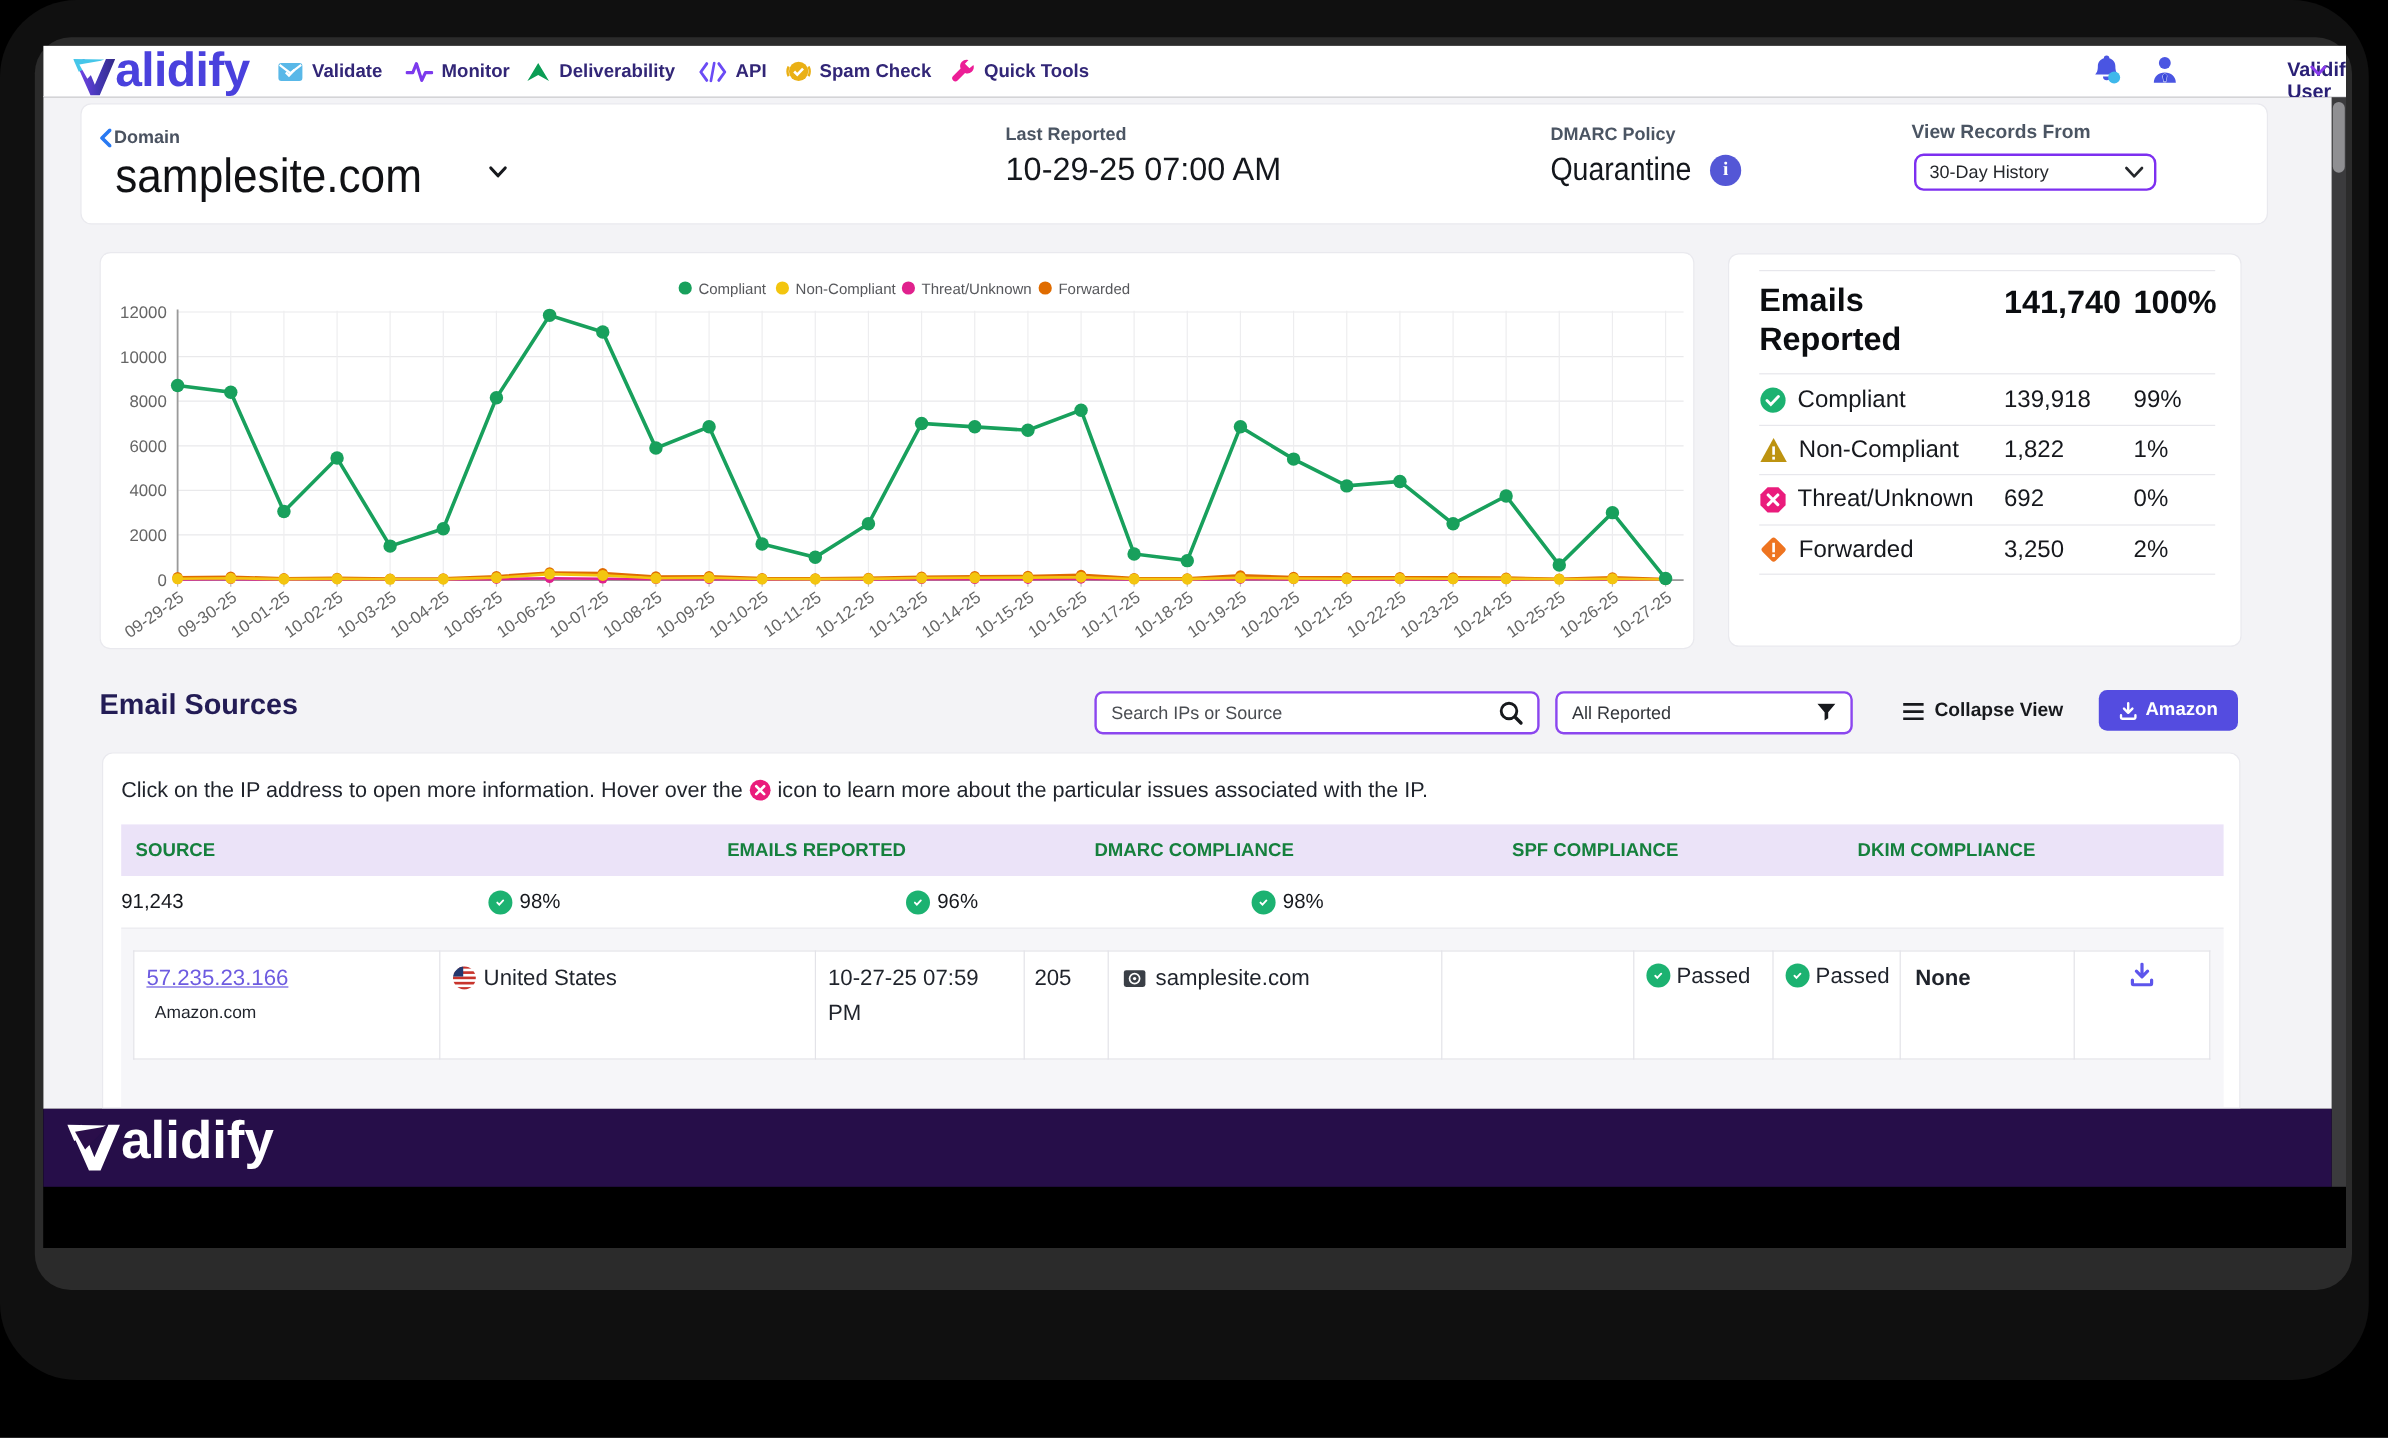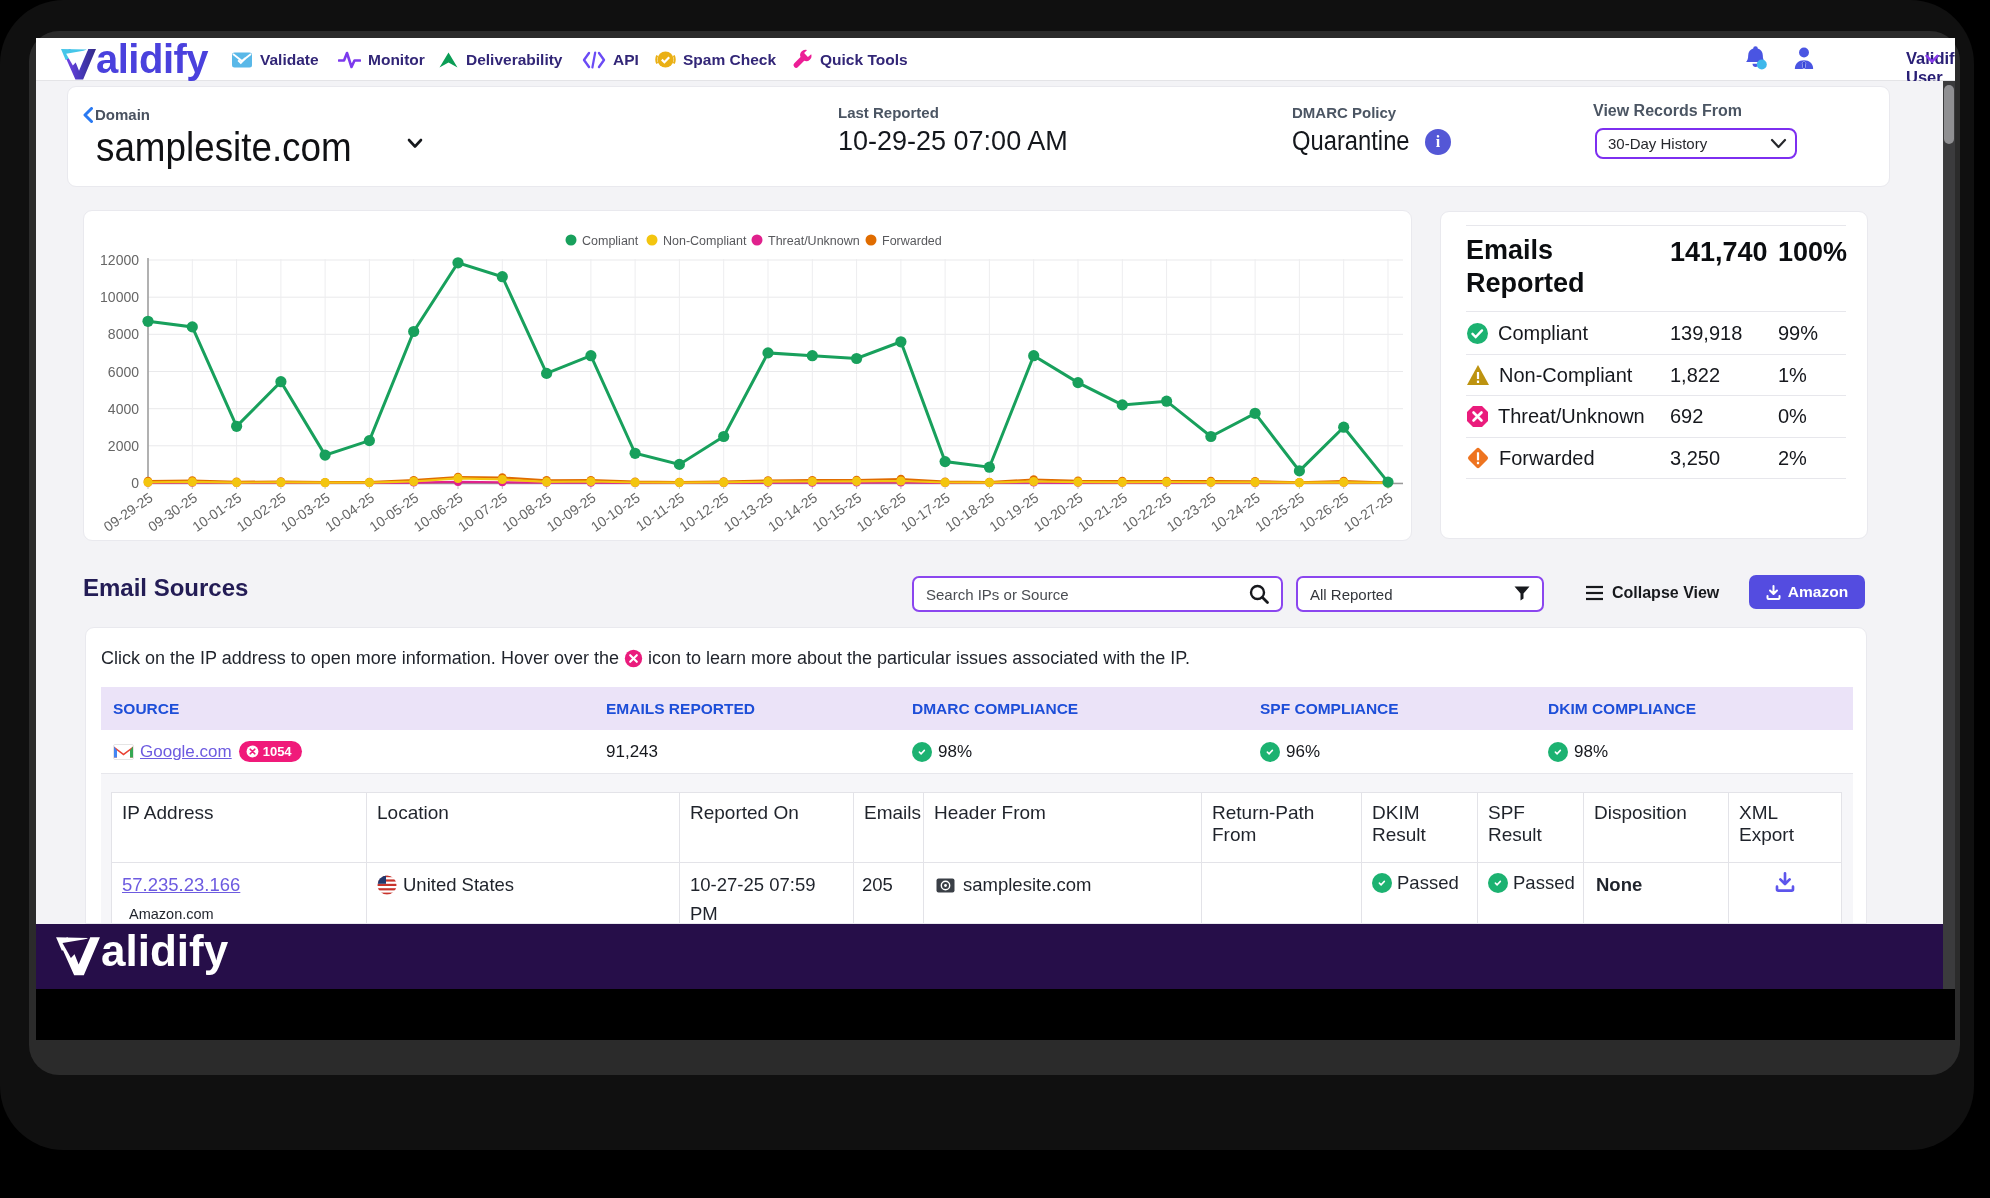"SOURCE" .thead { color: #1d4ed8 -> #15803d }
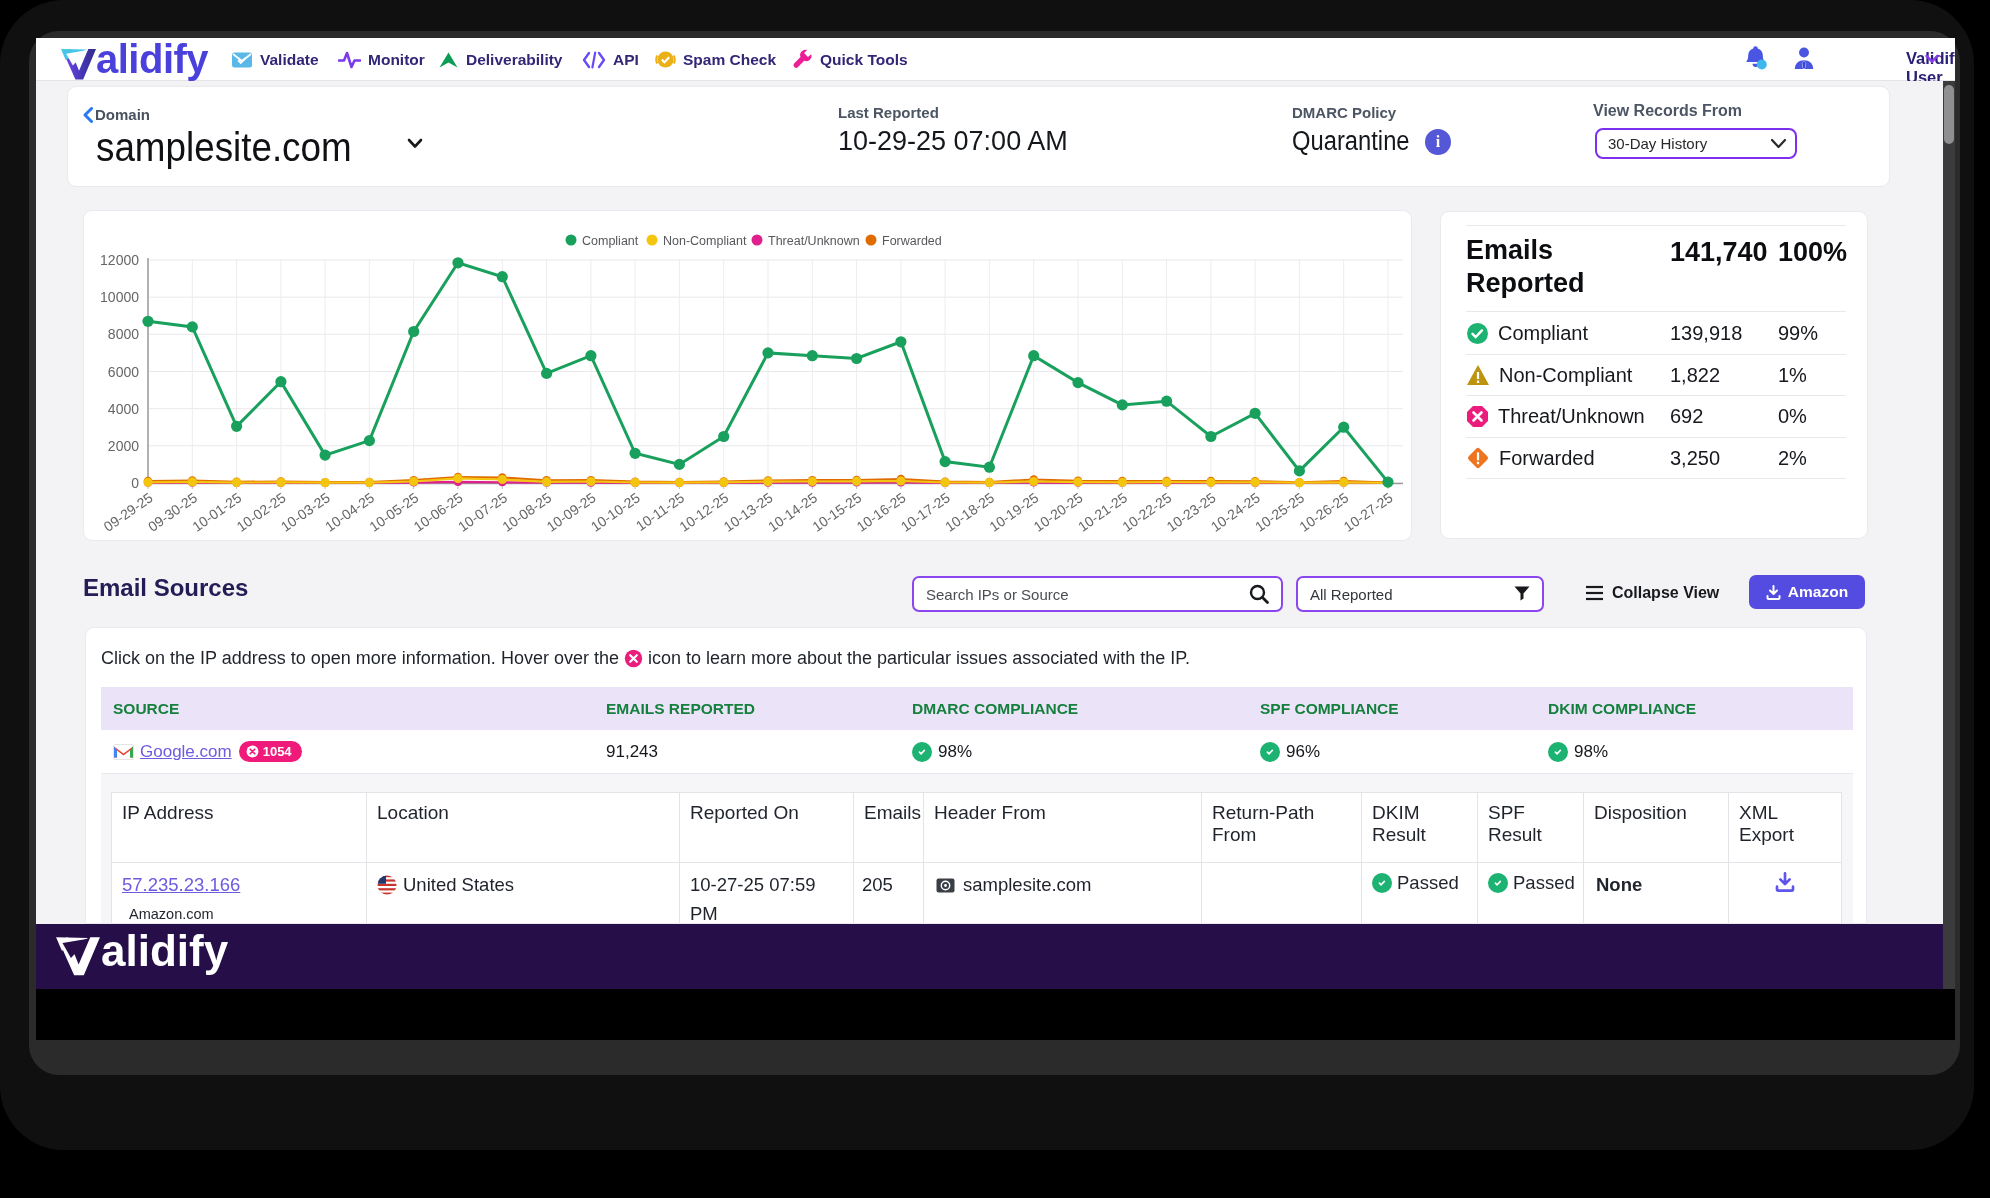"Google.com" div { html: <div> <svg> <rect></rect> <path></path> <path></path> <path></path> </svg> <span>Google.com</span> <span><svg> <circle></circle> <path></path> </svg>1054</span> </div> -> none }
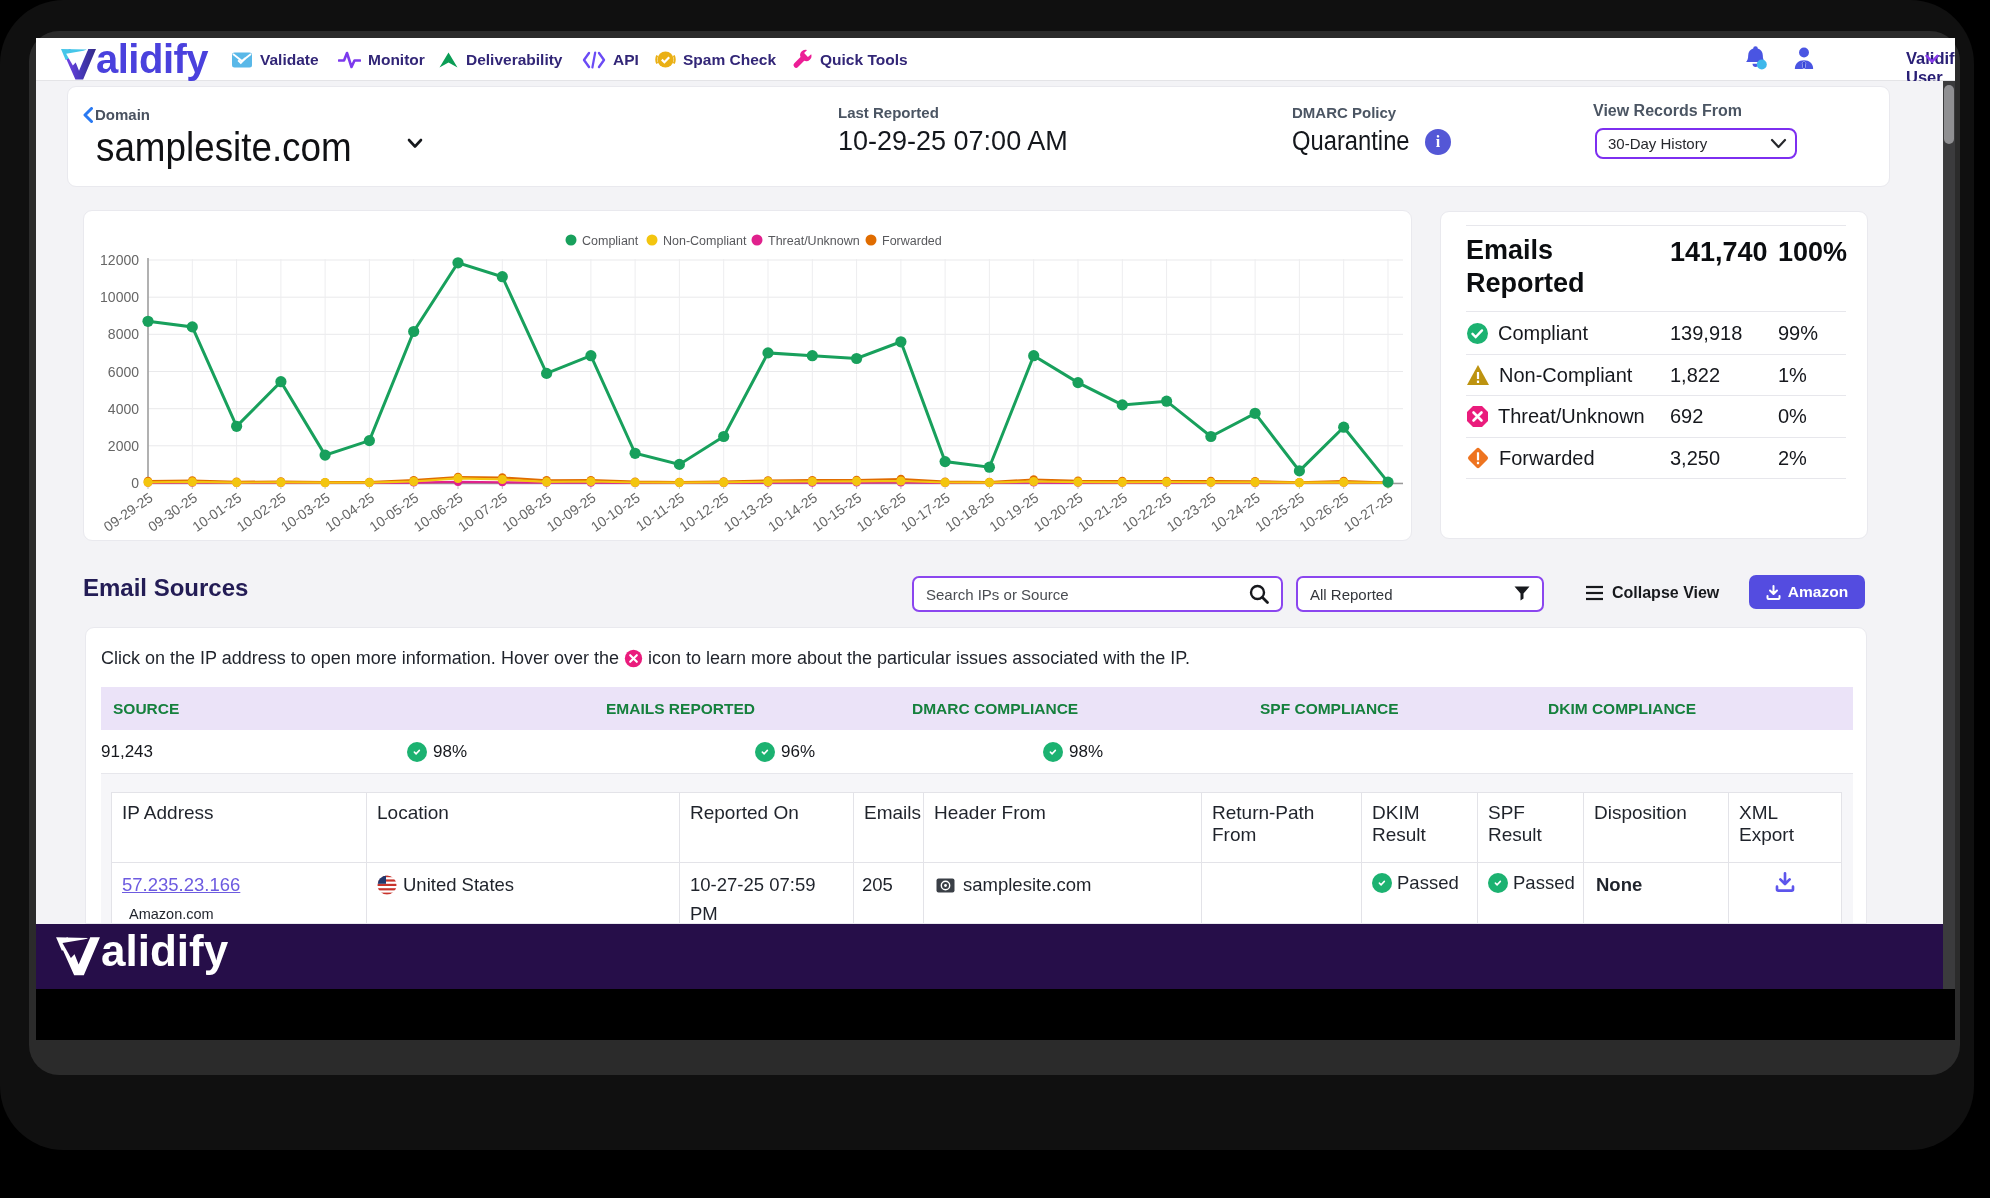"IP Address" tr { html: <tr> <td>IP Address</td> <td>Location</td> <td>Reported On</td> <td>Emails</td> <td>Header From</td> <td>Return-Path From</td> <td>DKIM Result</td> <td>SPF Result</td> <td>Disposition</td> <td>XML Export</td> </tr> -> none }
